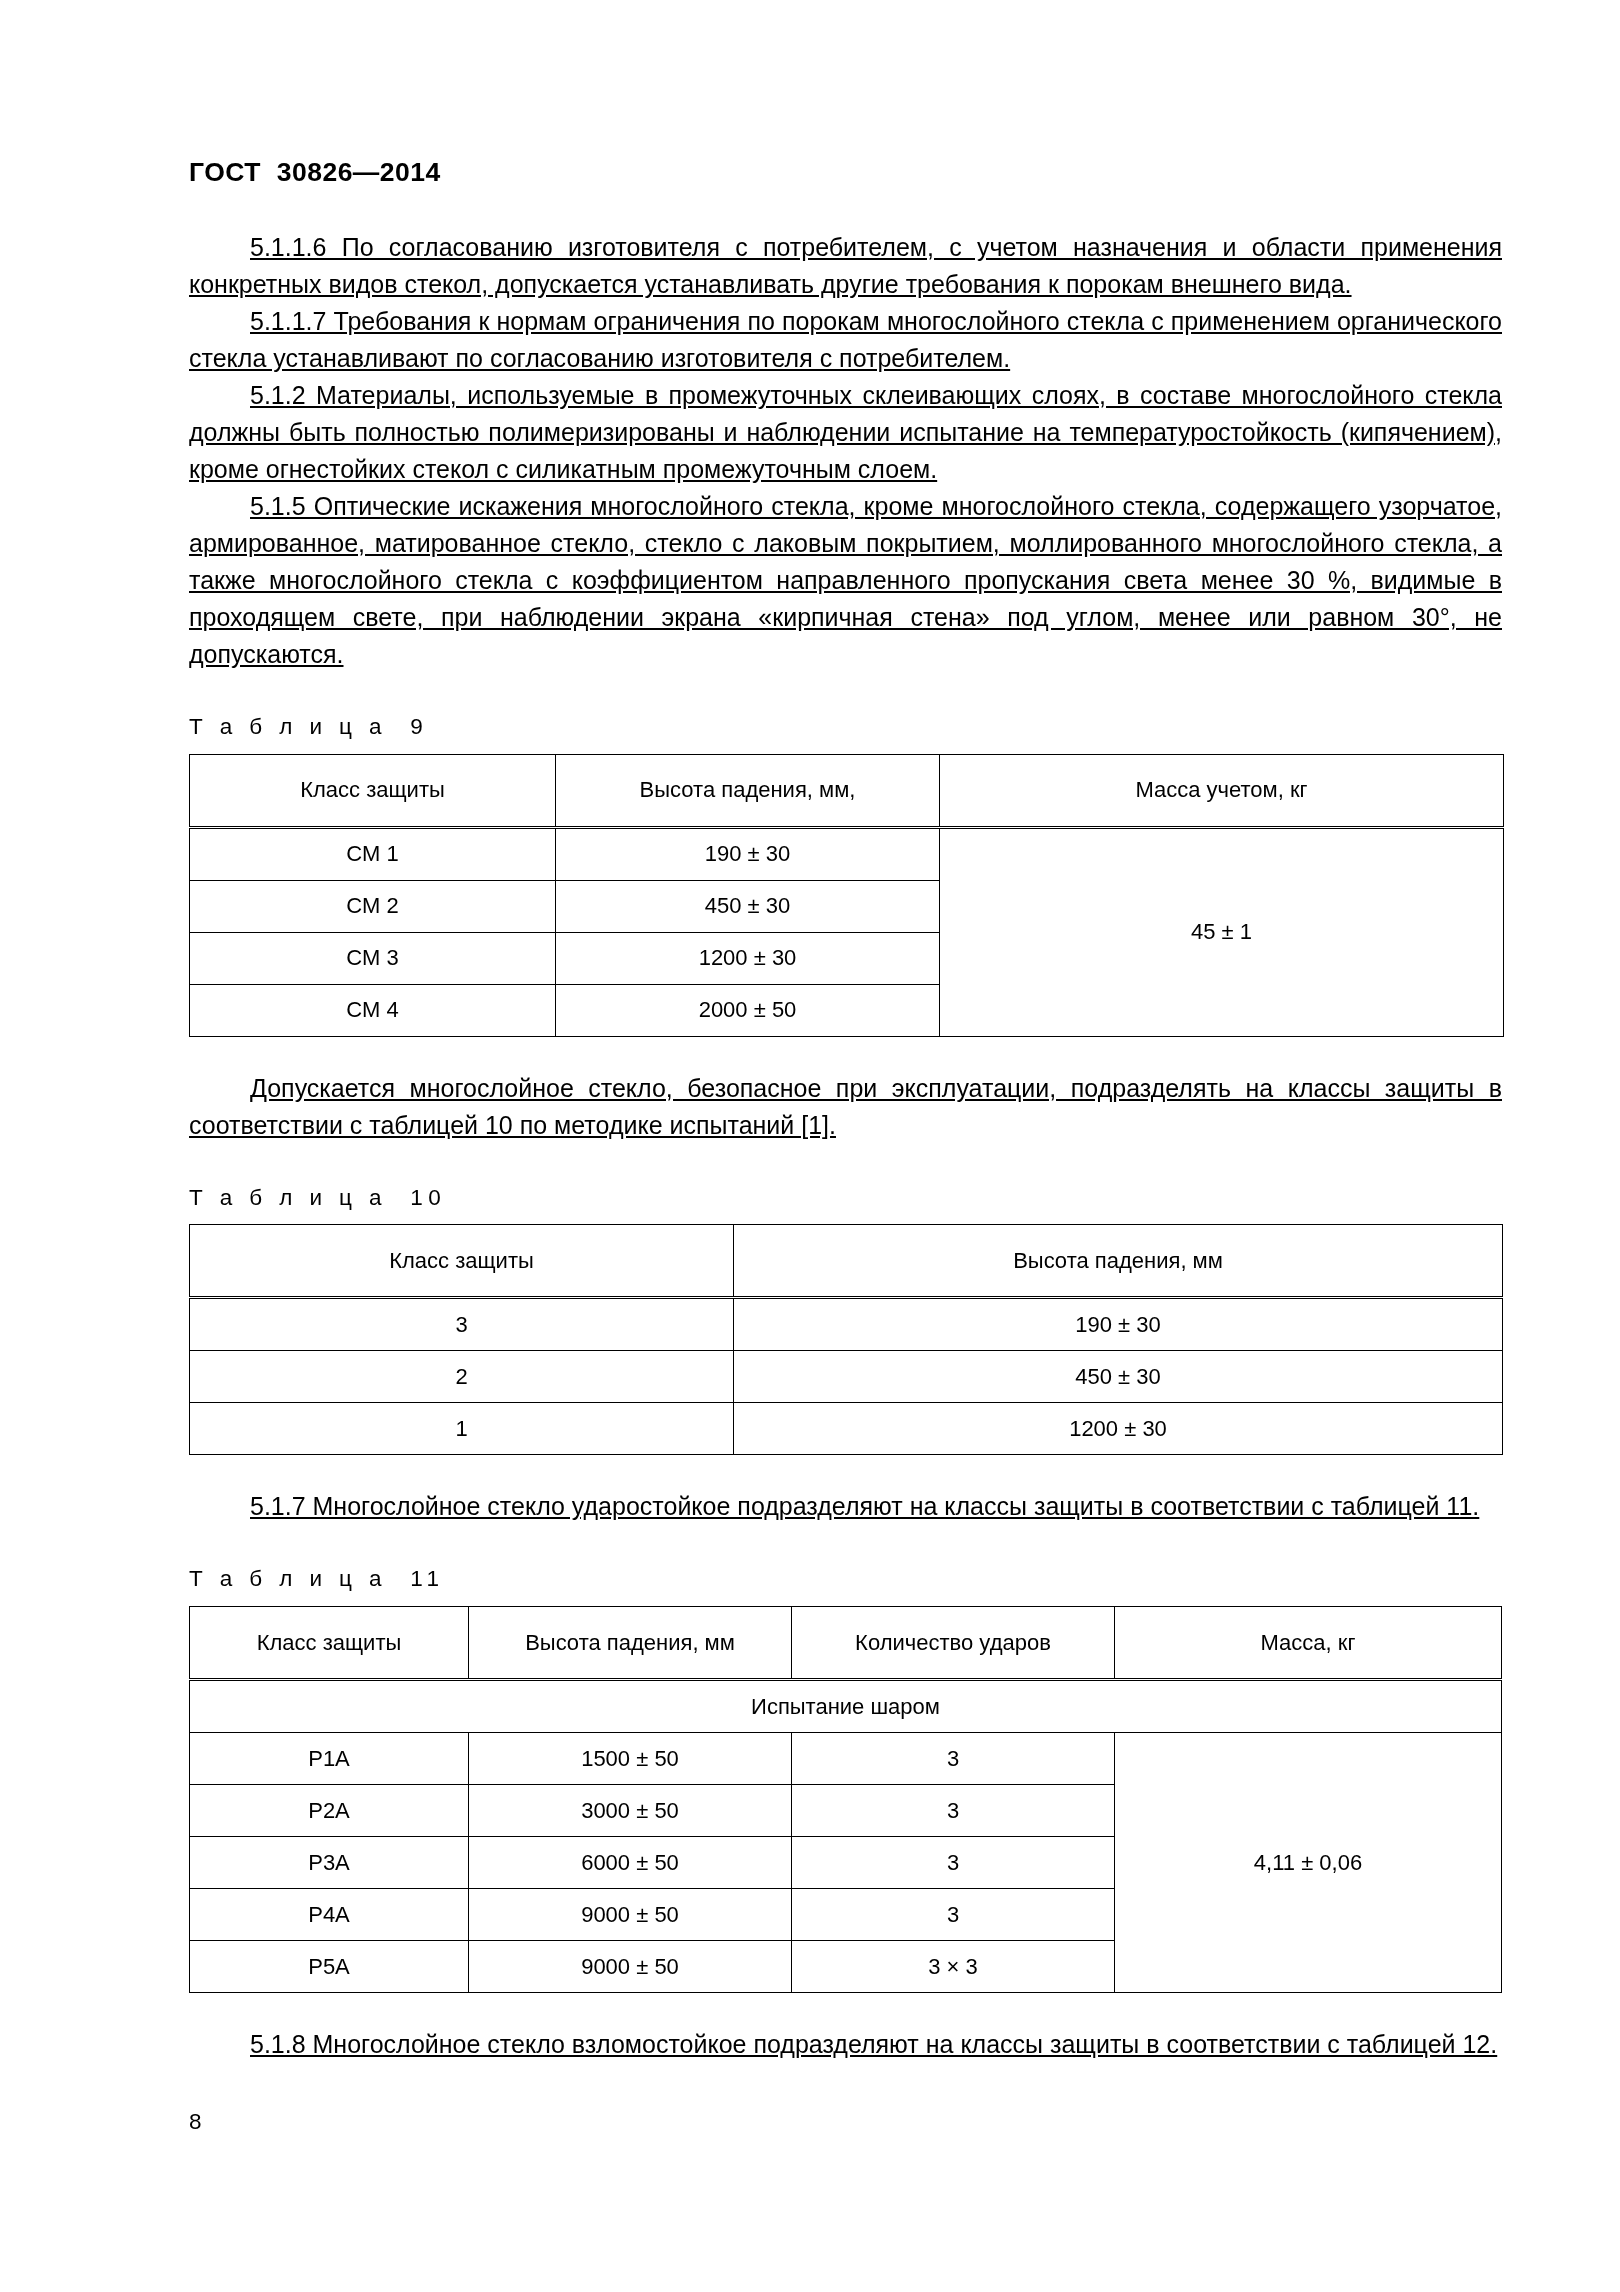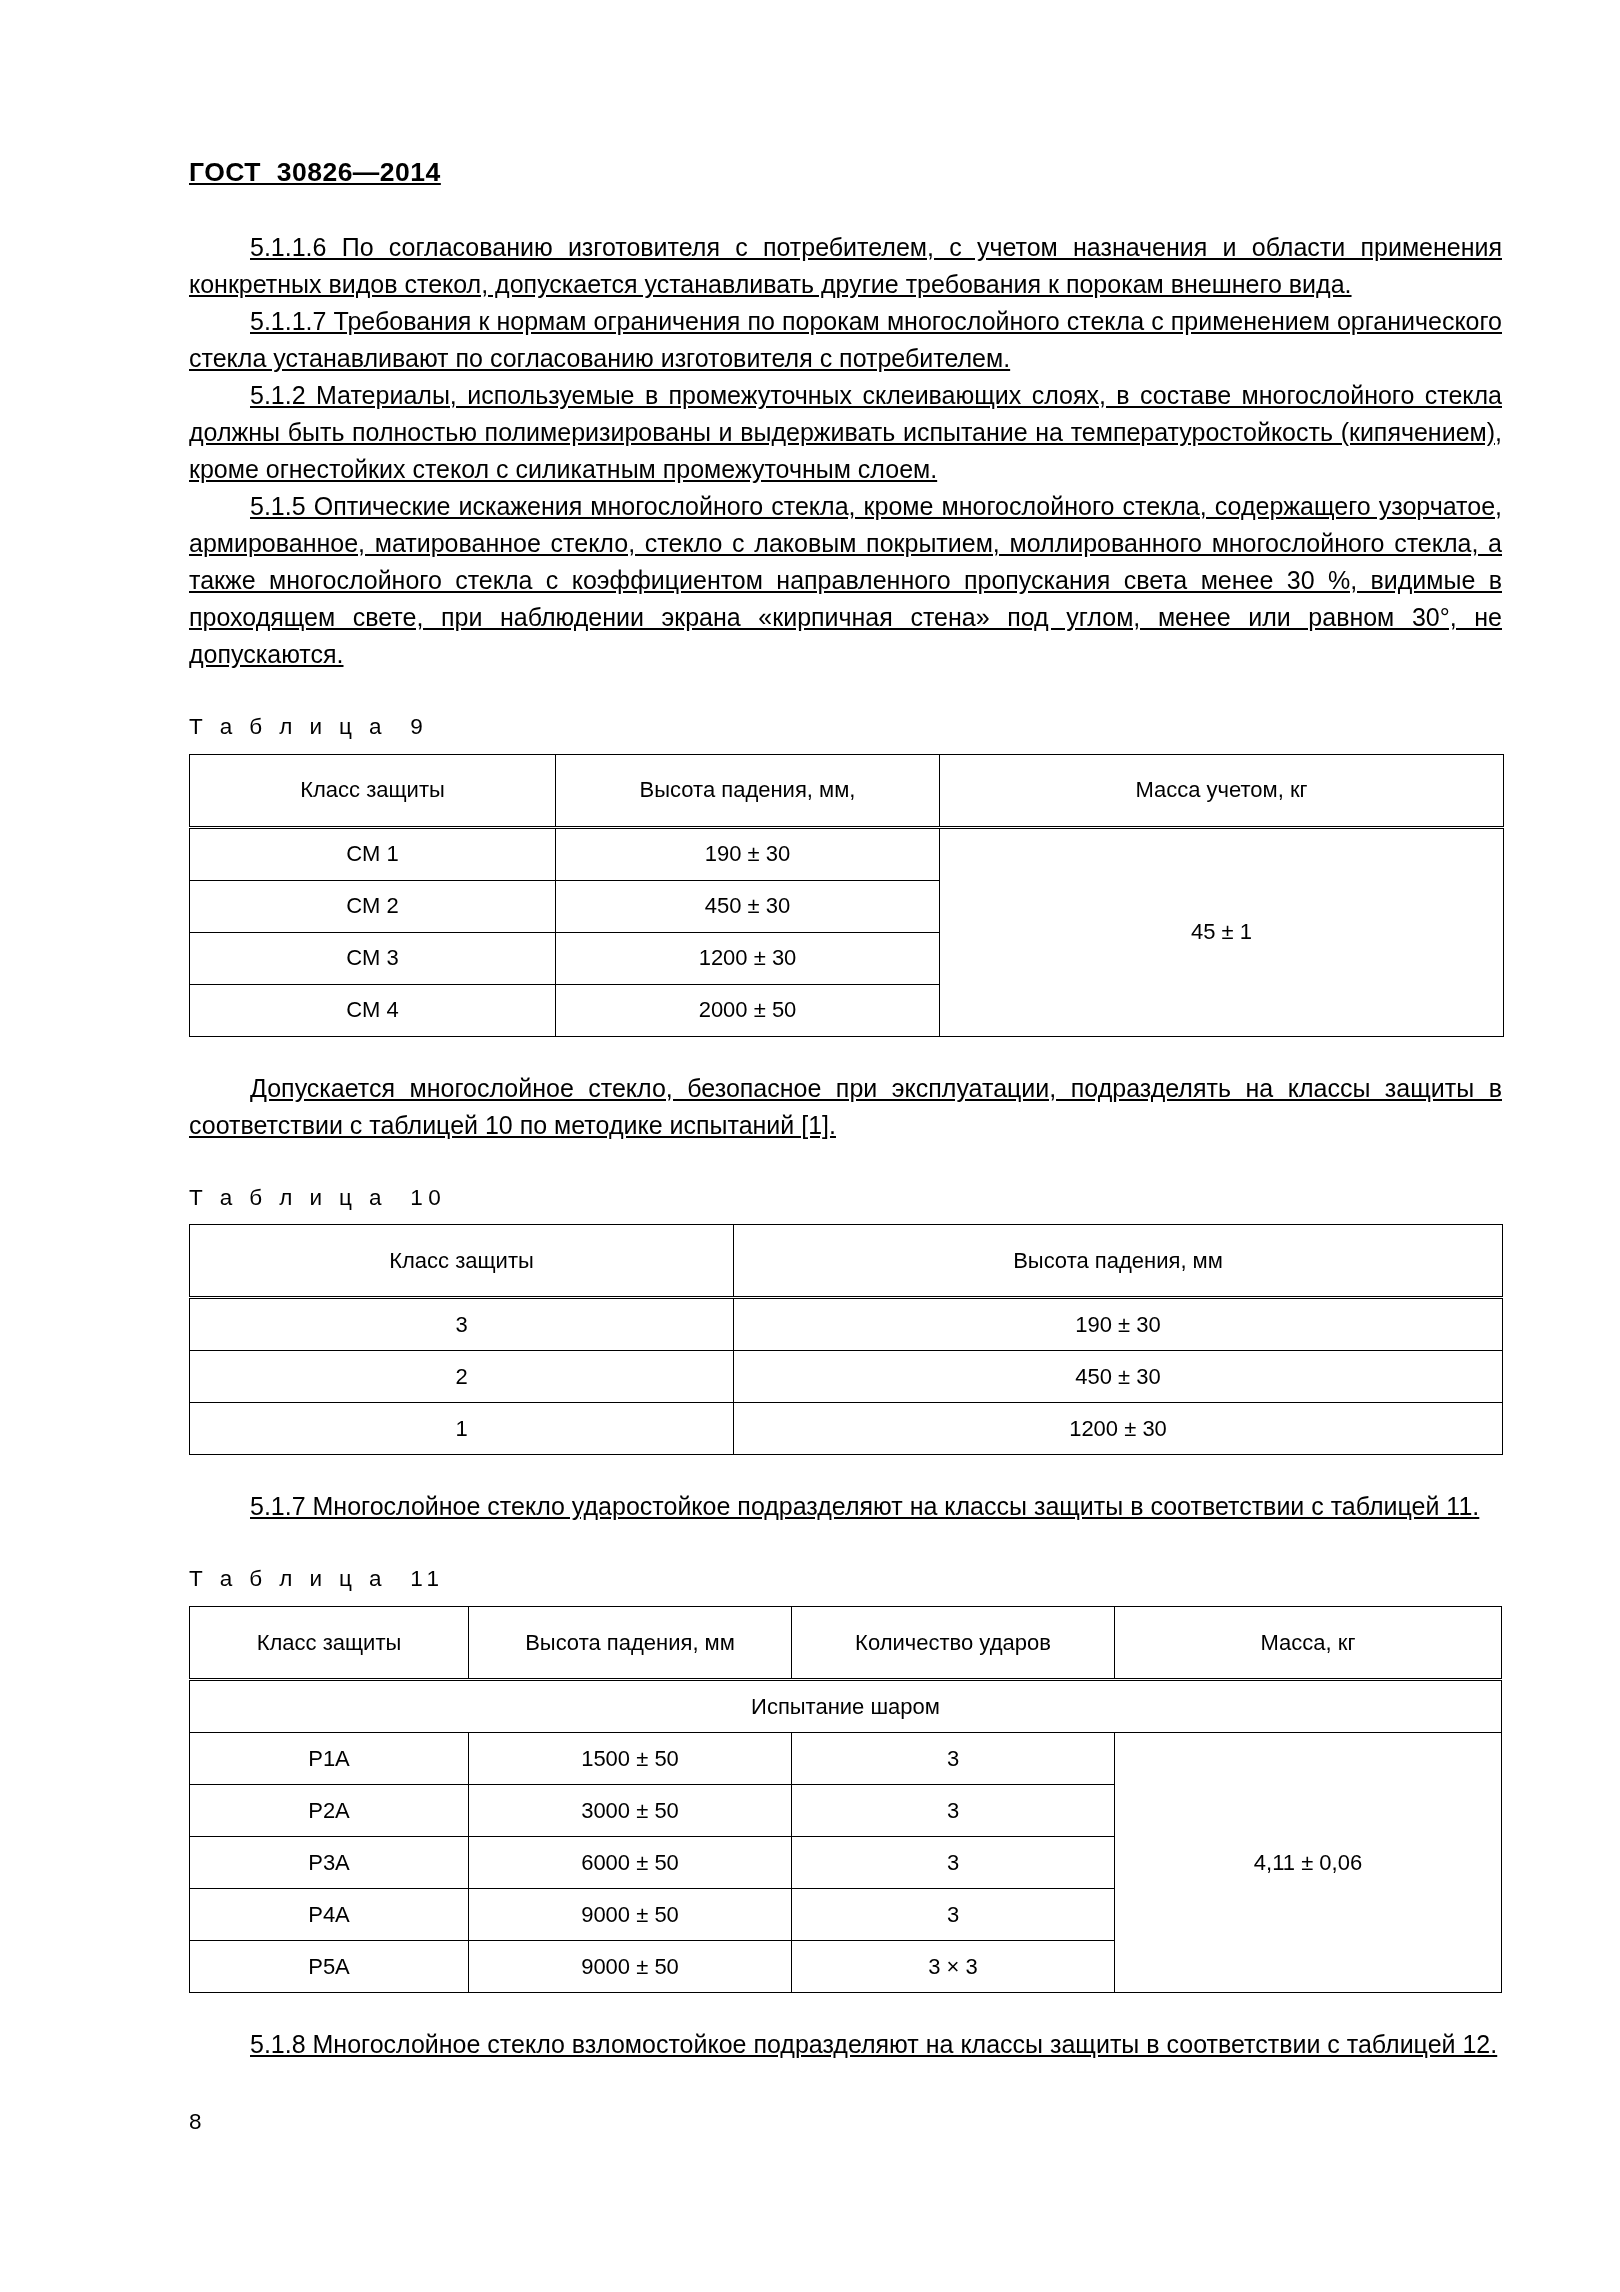"ГОСТ 30826—2014" .doc-header { text-decoration: underline -> none }
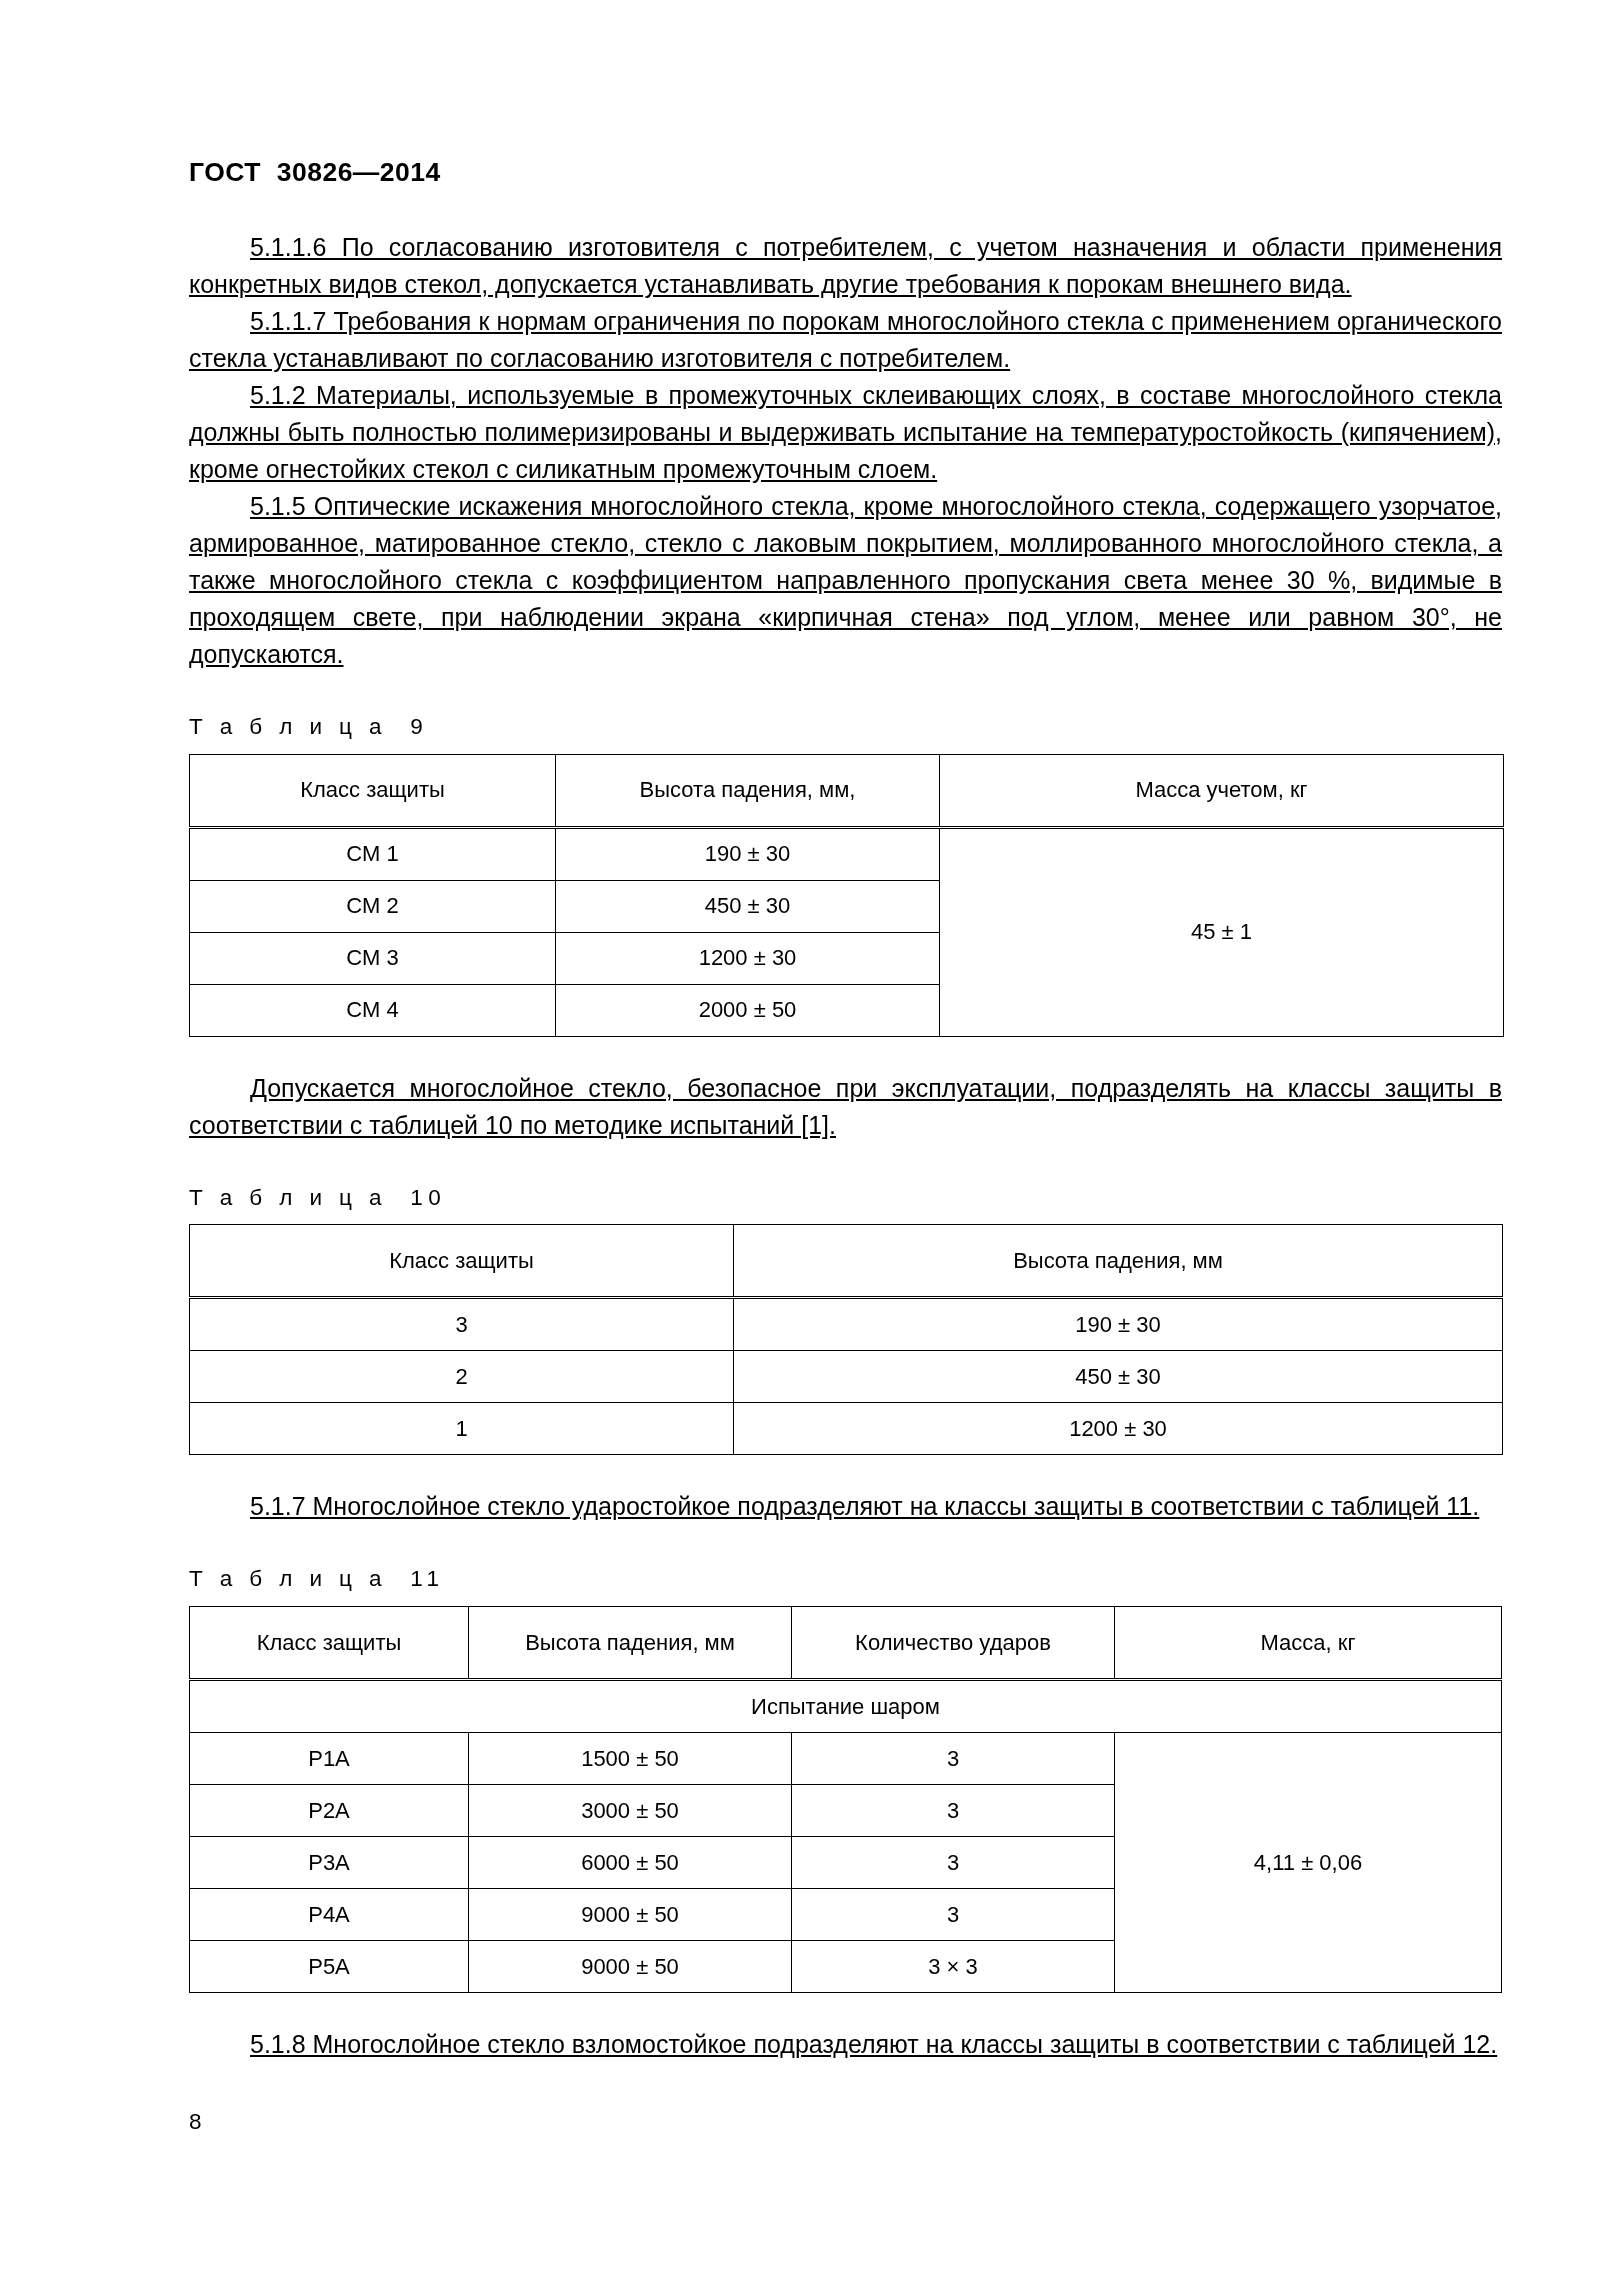"5.1.2 Материалы, используемые в" p.para { text: выдерживать -> наблюдении }
